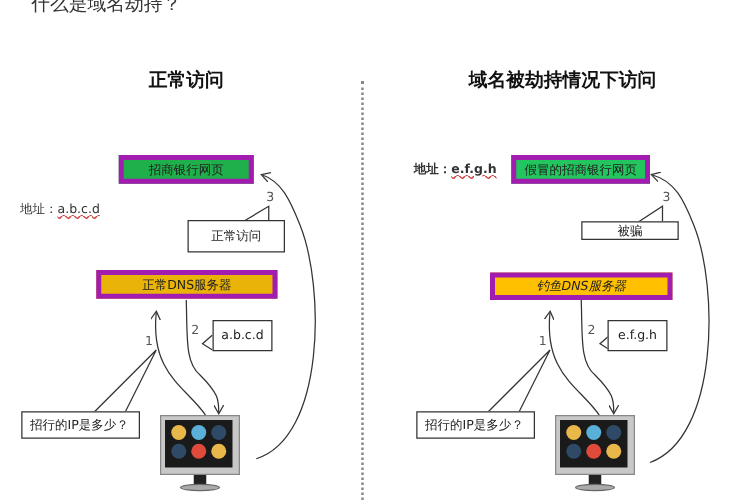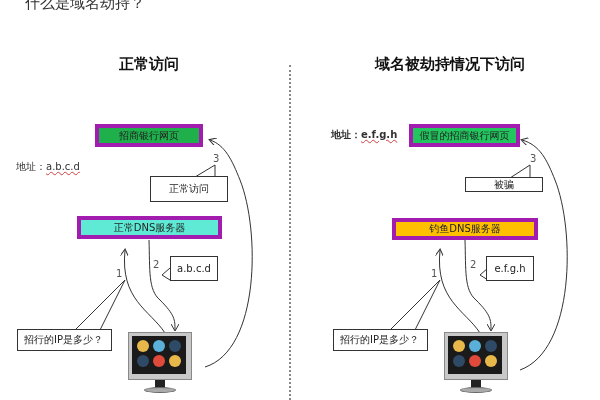"正常DNS服务器" div.abs { background: #5eead4 -> #eab308 }
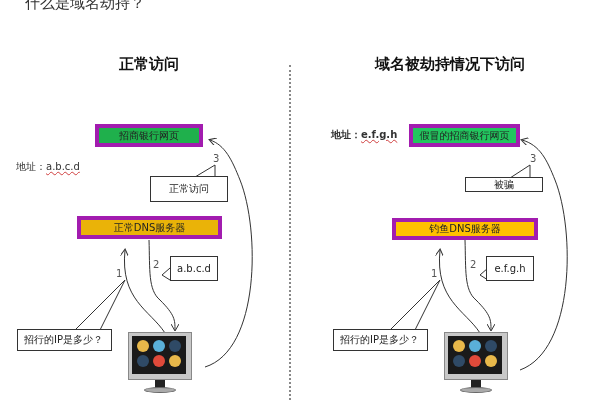"钓鱼DNS服务器" div.abs { font-style: none -> italic }
